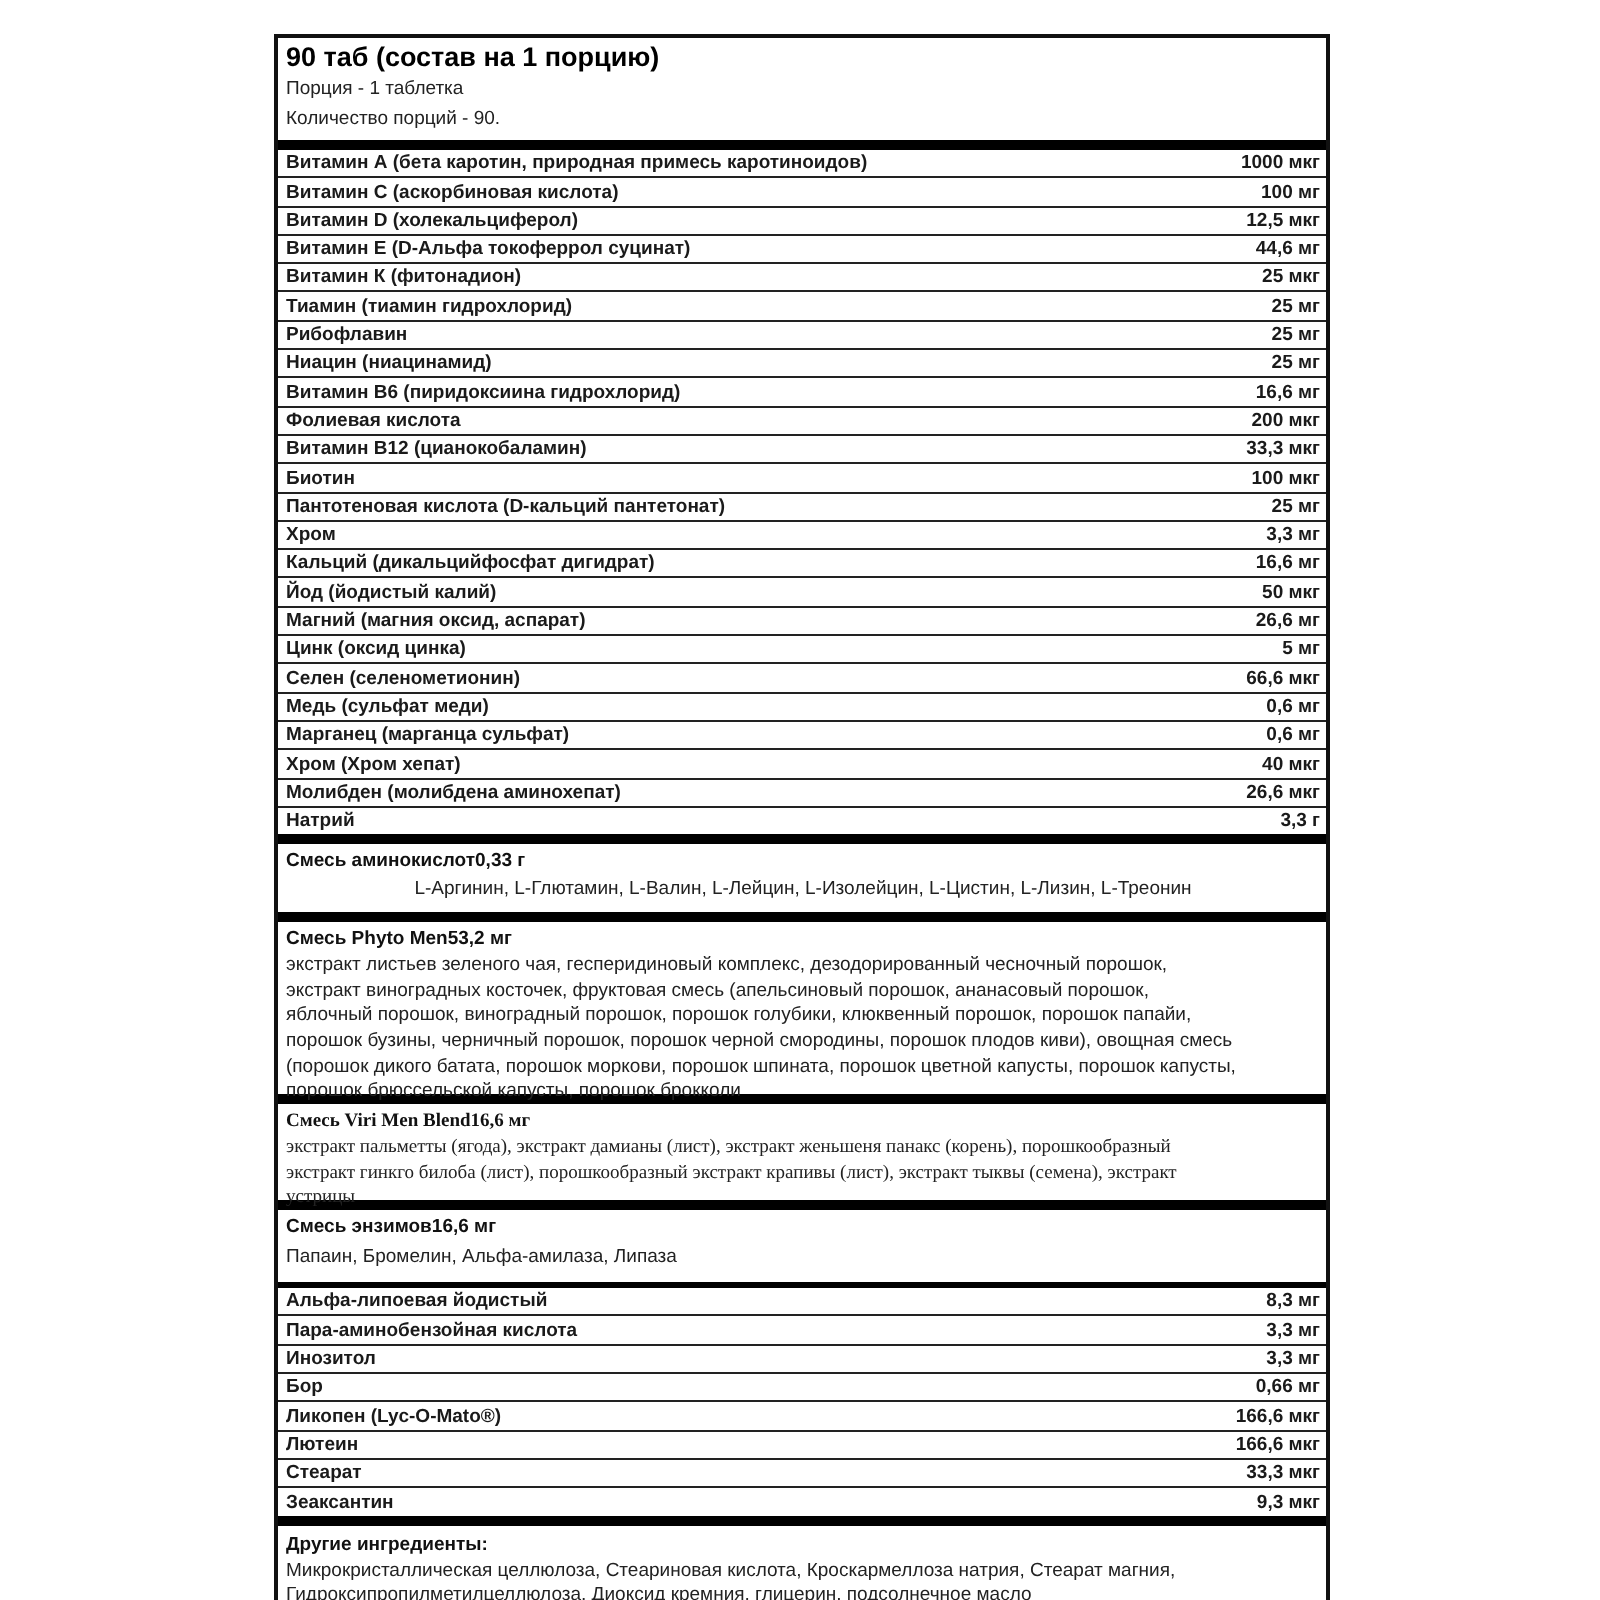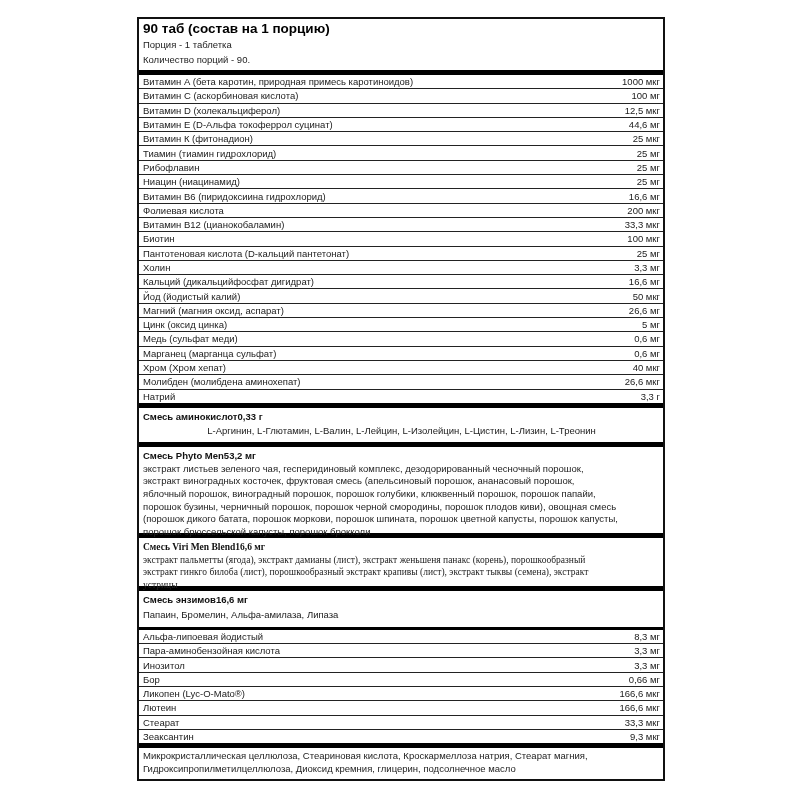"Витамин А (бета каротин, природная" .row { align-items: center -> flex-end; font-weight: none -> bold }
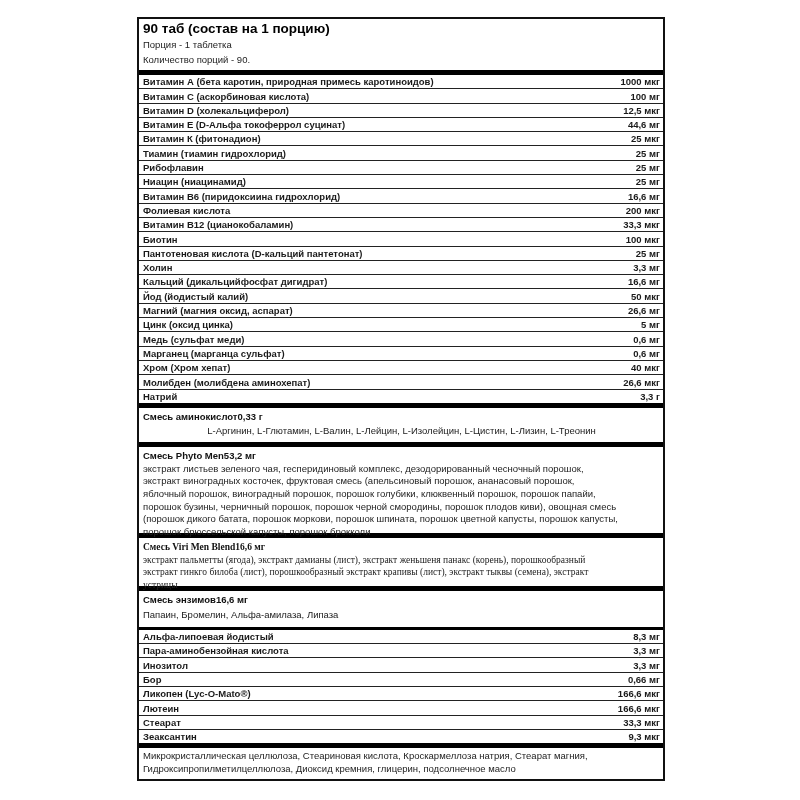"Холин" span { text: Холин -> Хром }
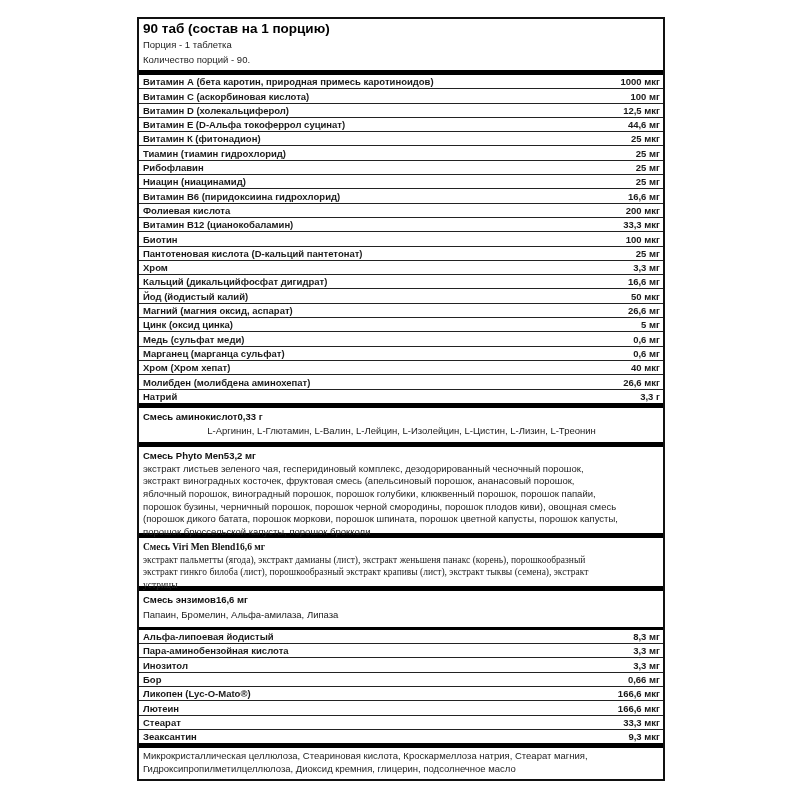"Селен (селенометионин)" div.row { html: none -> <div> <span>Селен (селенометионин)</span> <span>66,6 мкг</span> </div> }
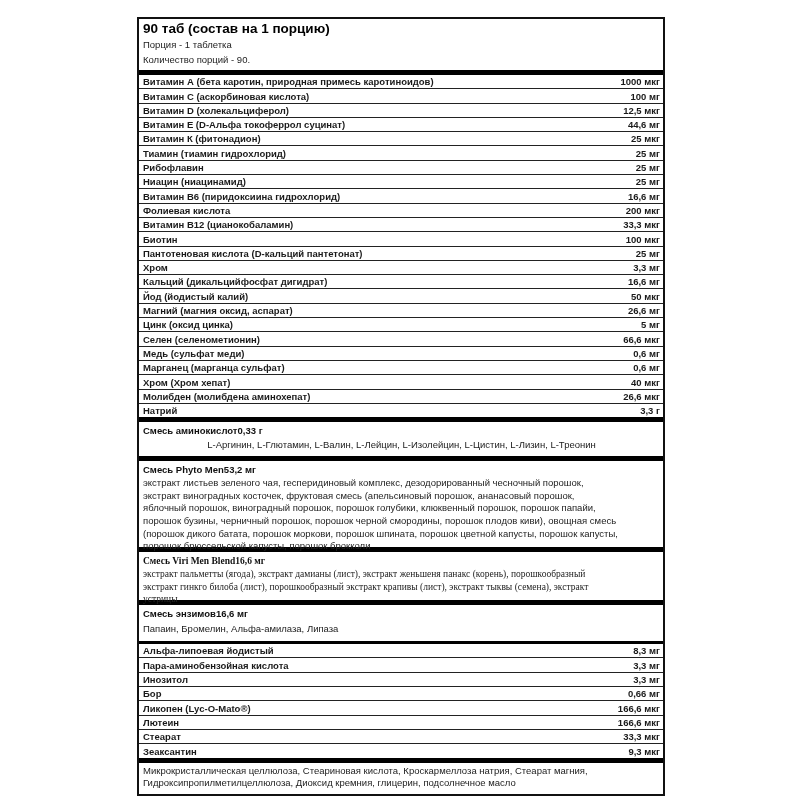"Другие ингредиенты:" div.ohead { html: none -> <div>Другие ингредиенты:</div> }
